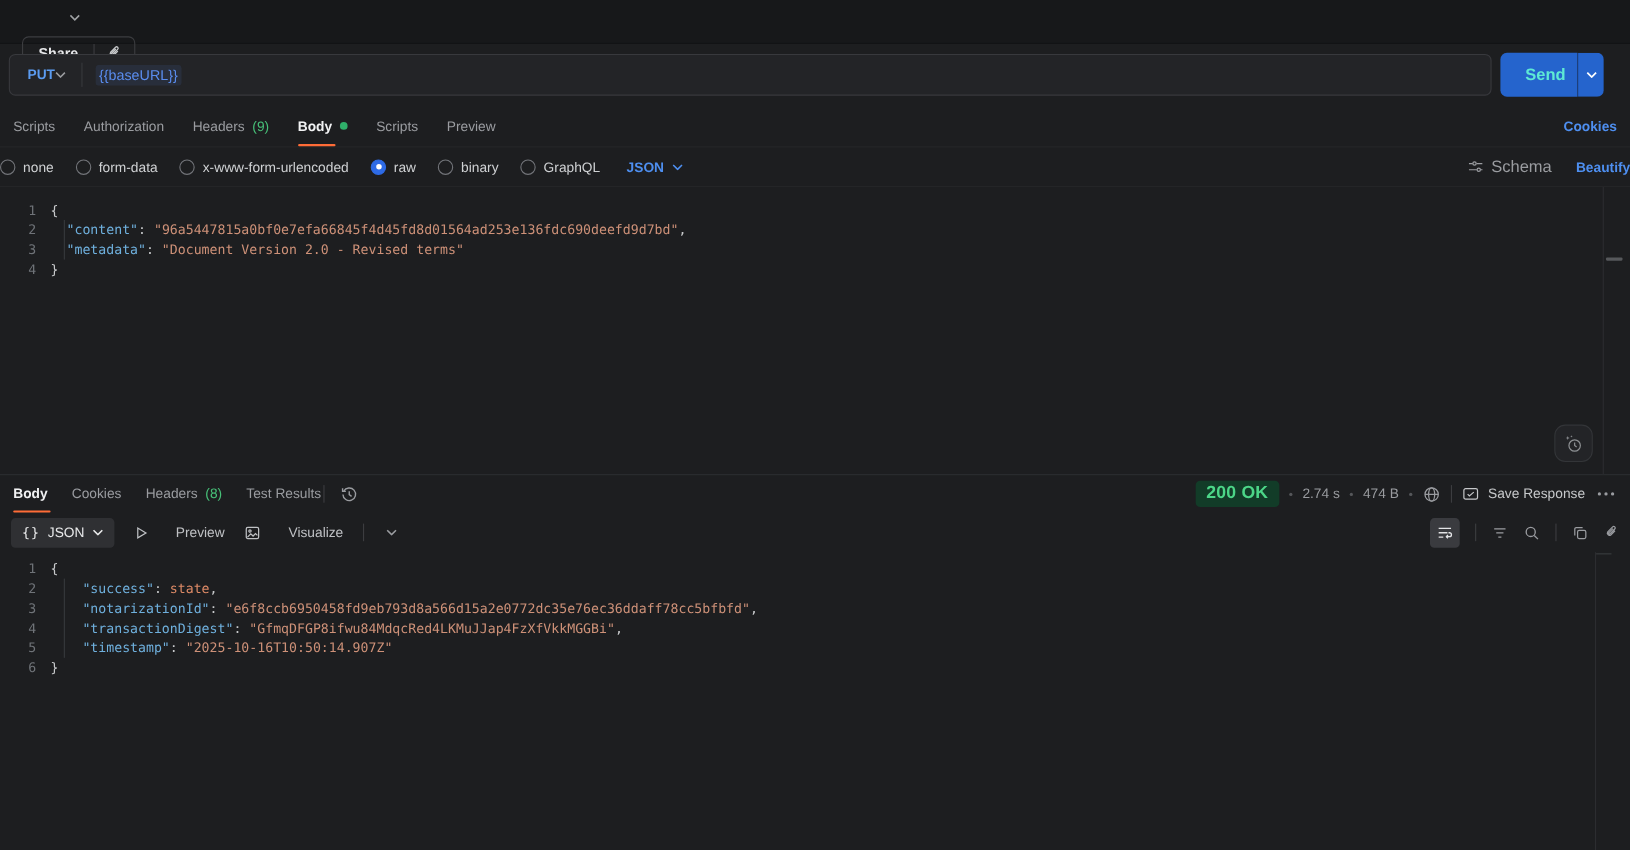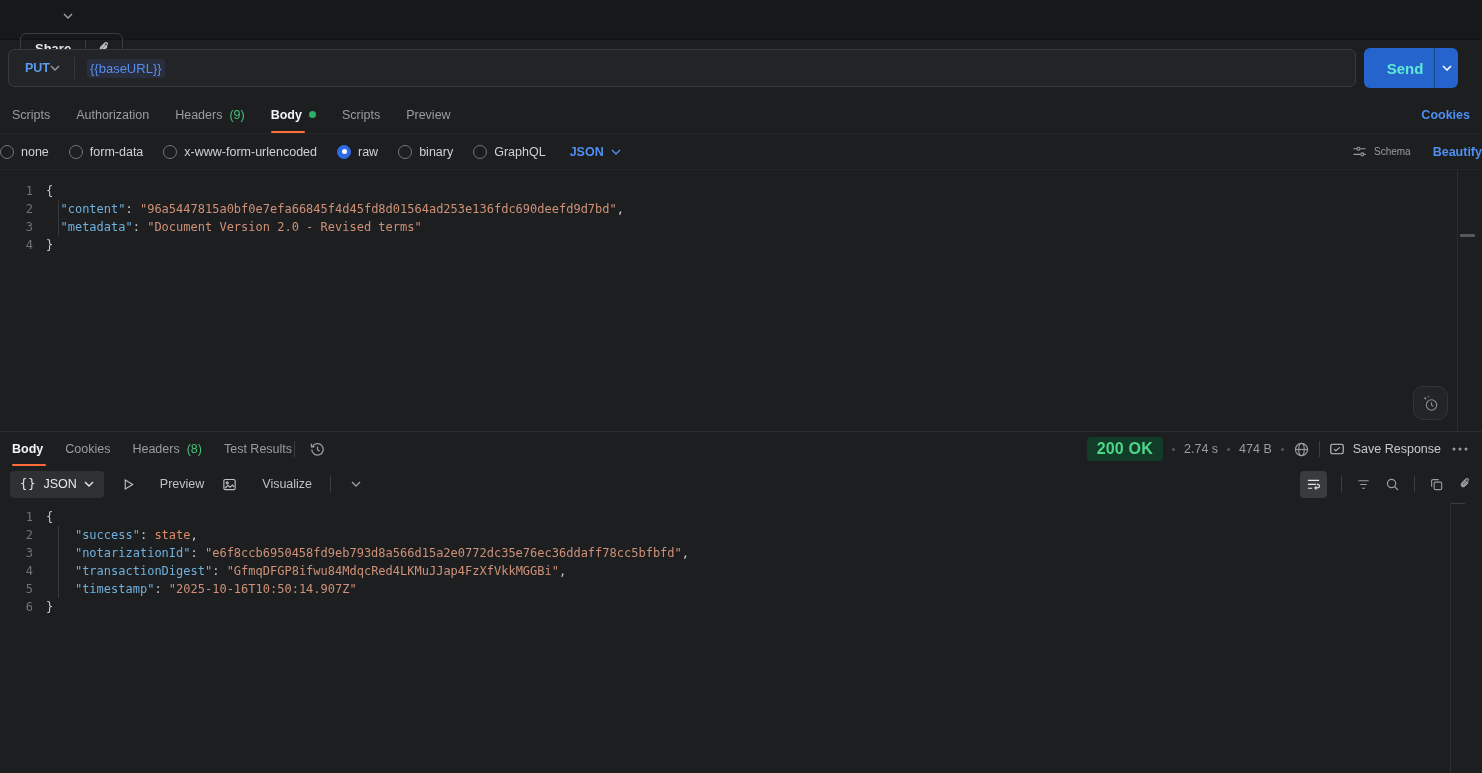"Schema" .schema-btn { font-size: 10px -> 15px }
